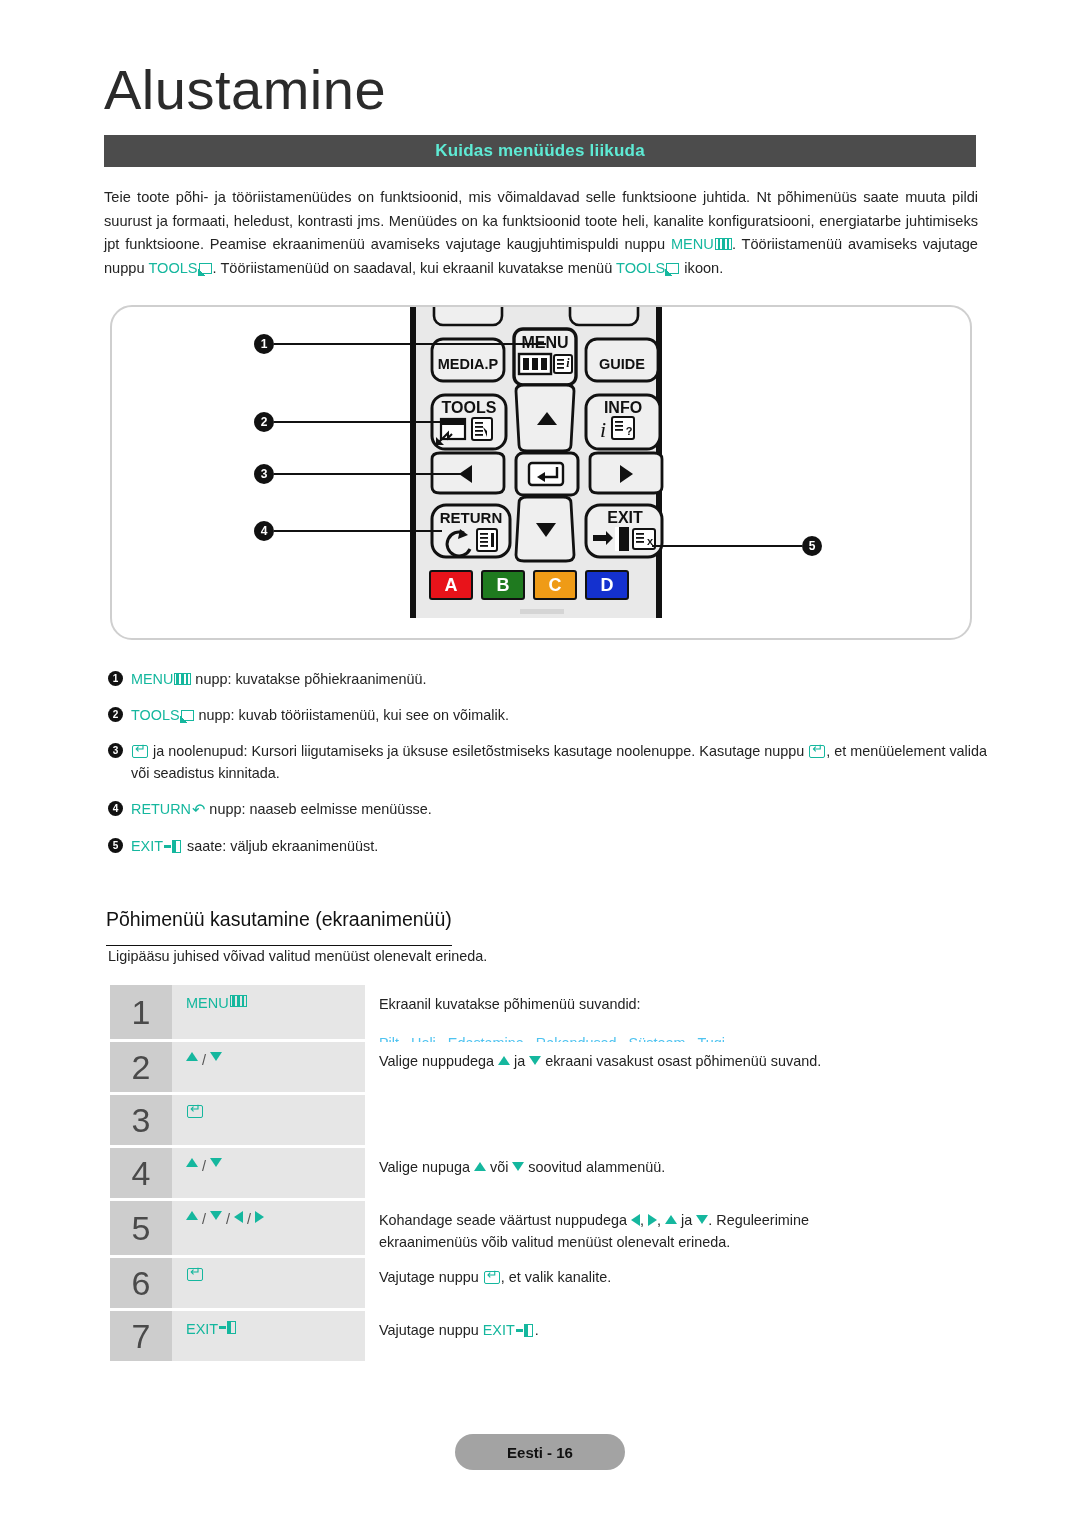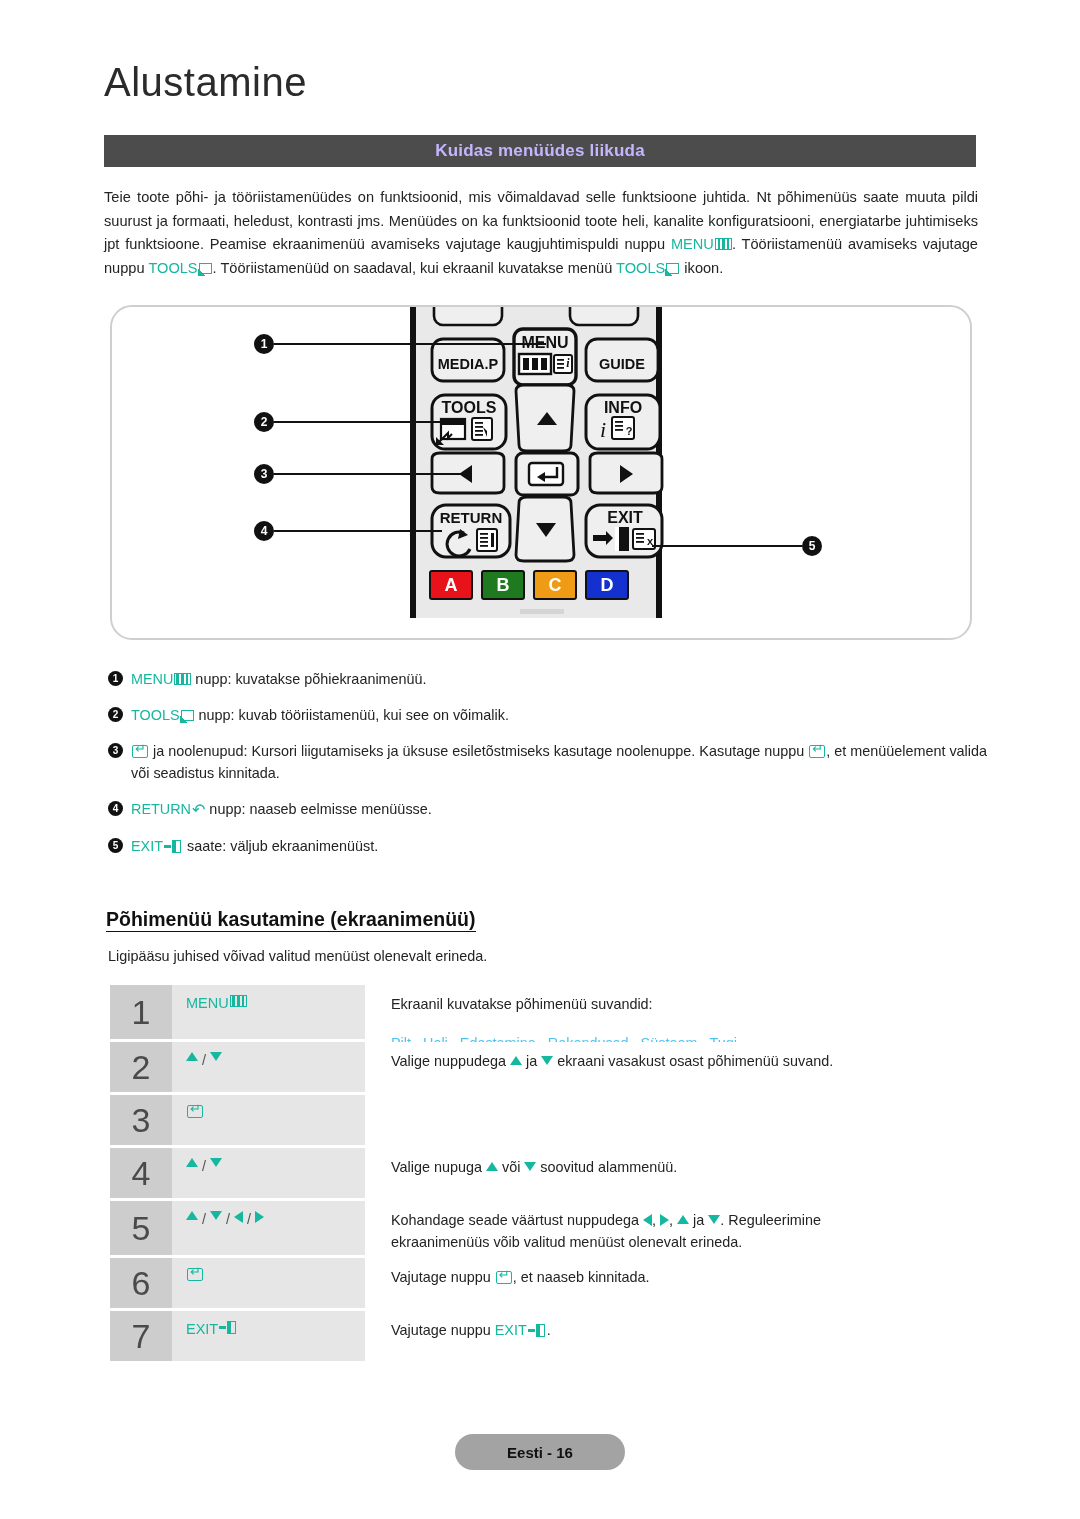"Alustamine" .chapter-title { font-size: 40px -> 56px }
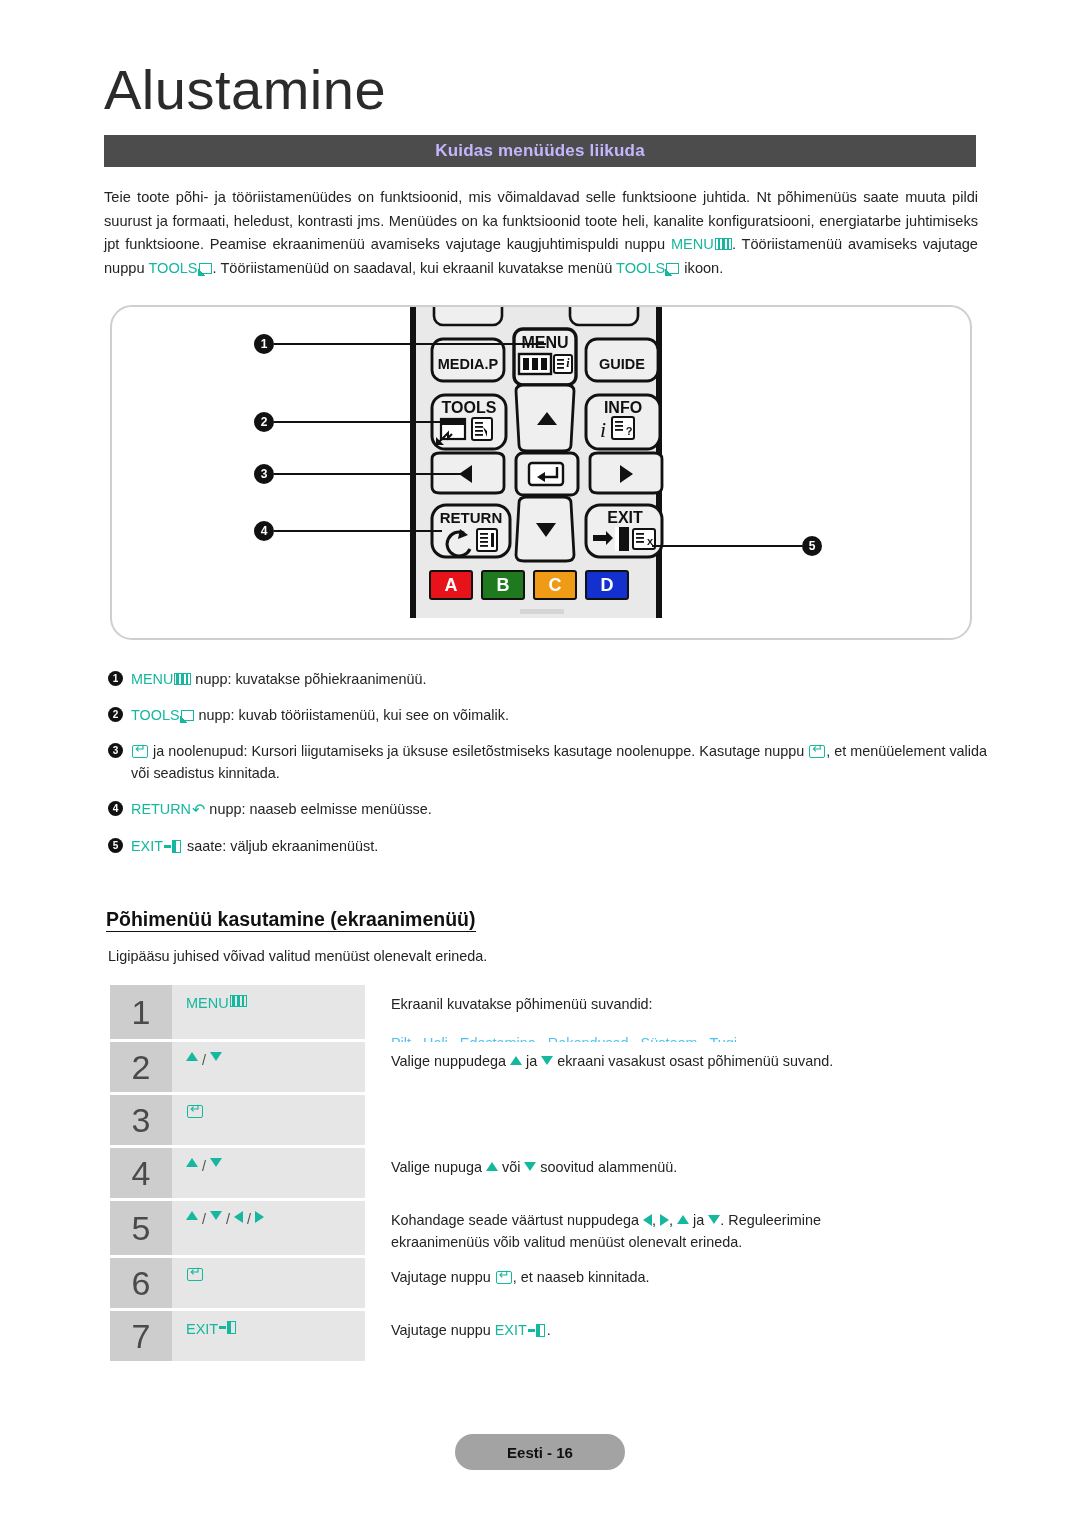"Kuidas menüüdes liikuda" .section-bar-label { color: #c4b5fd -> #5eead4 }
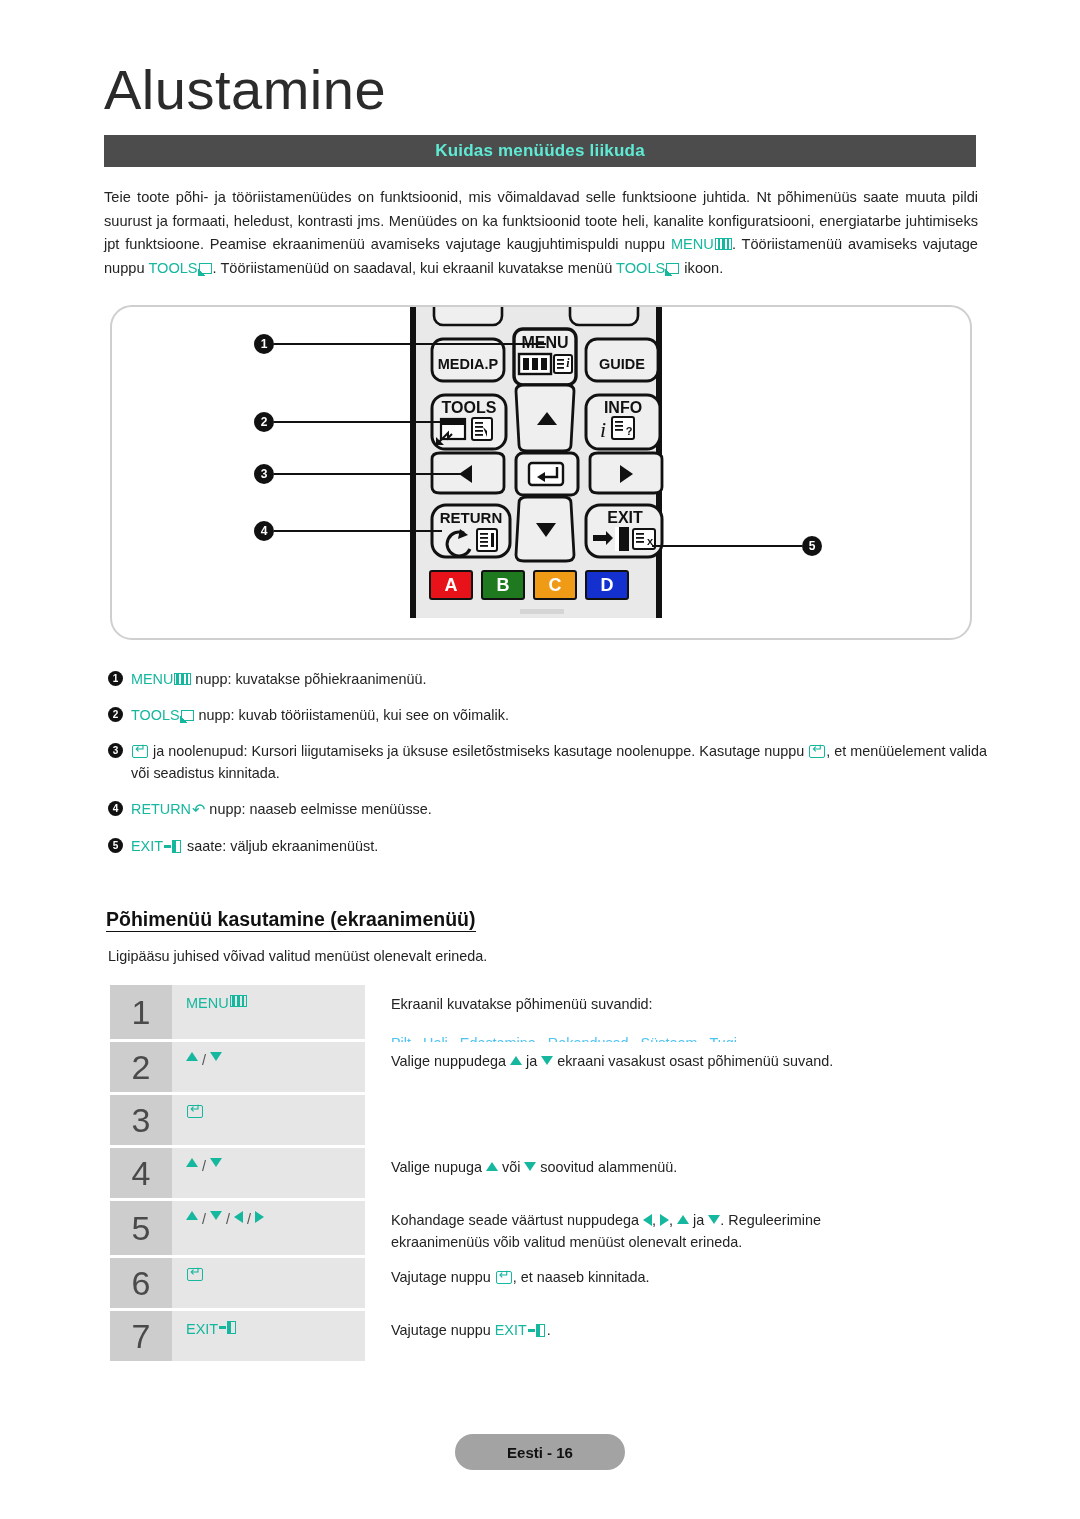"Põhimenüü kasutamine (ekraanimenüü)" .subhead { font-weight: bold -> normal; padding-bottom: 0 -> 14px }
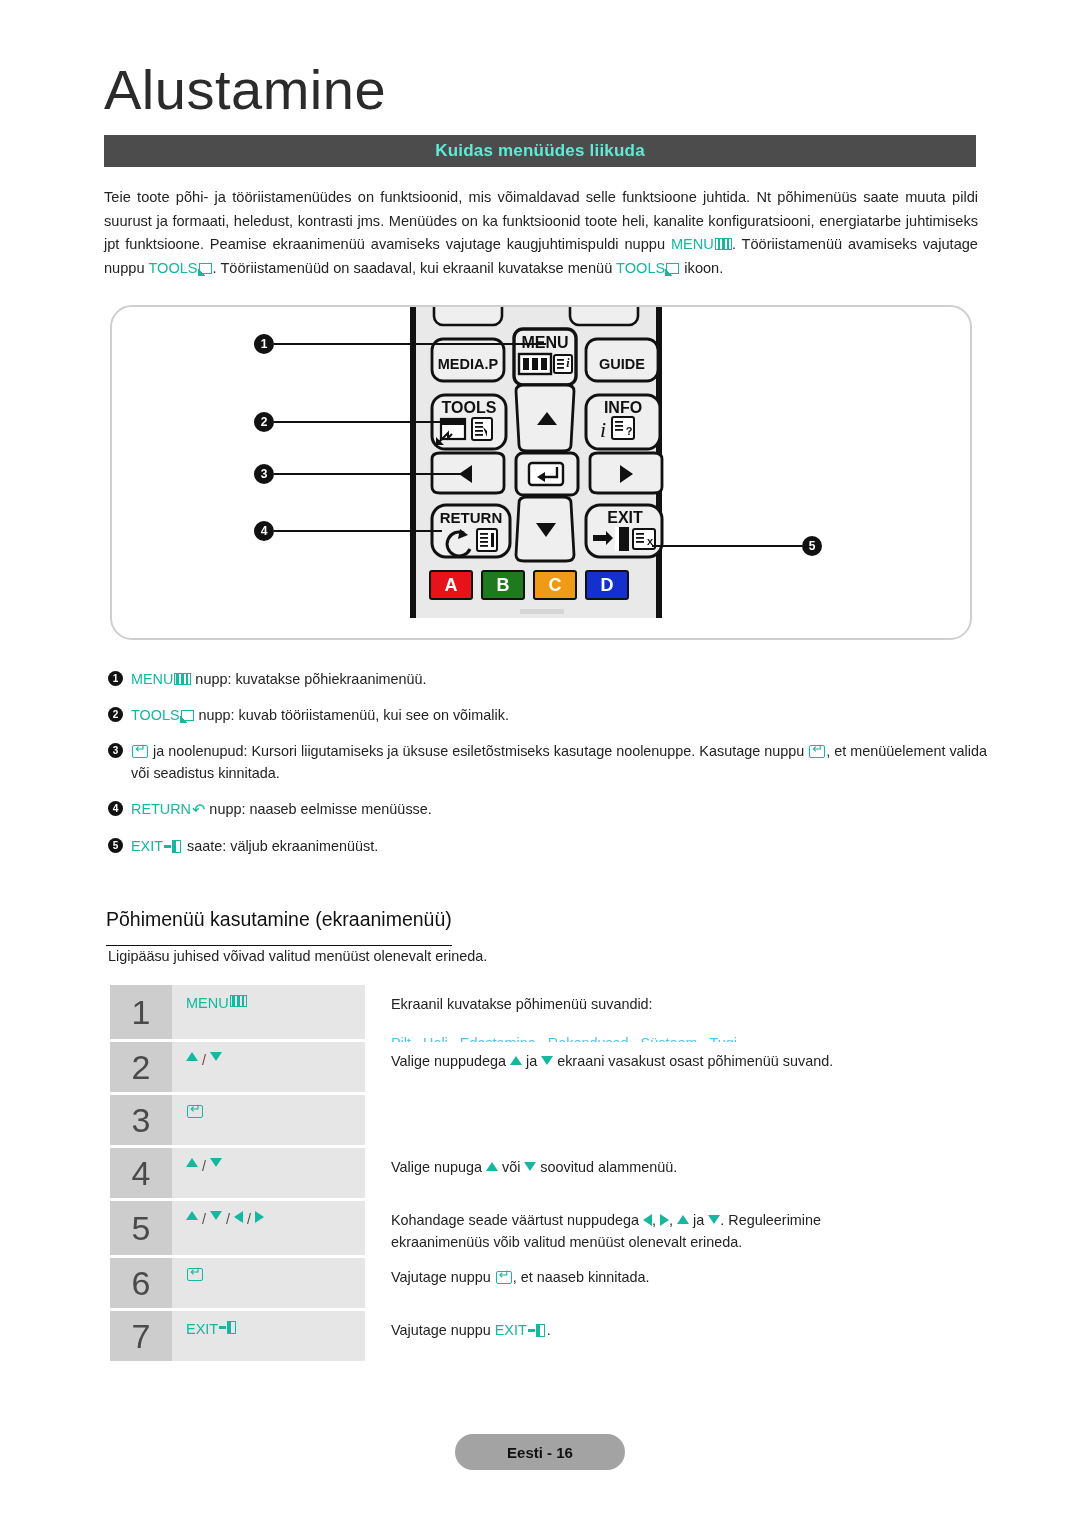"Ekraanil kuvatakse põhimenüü suvandid:" .step-desc { margin-left: 12px -> none }
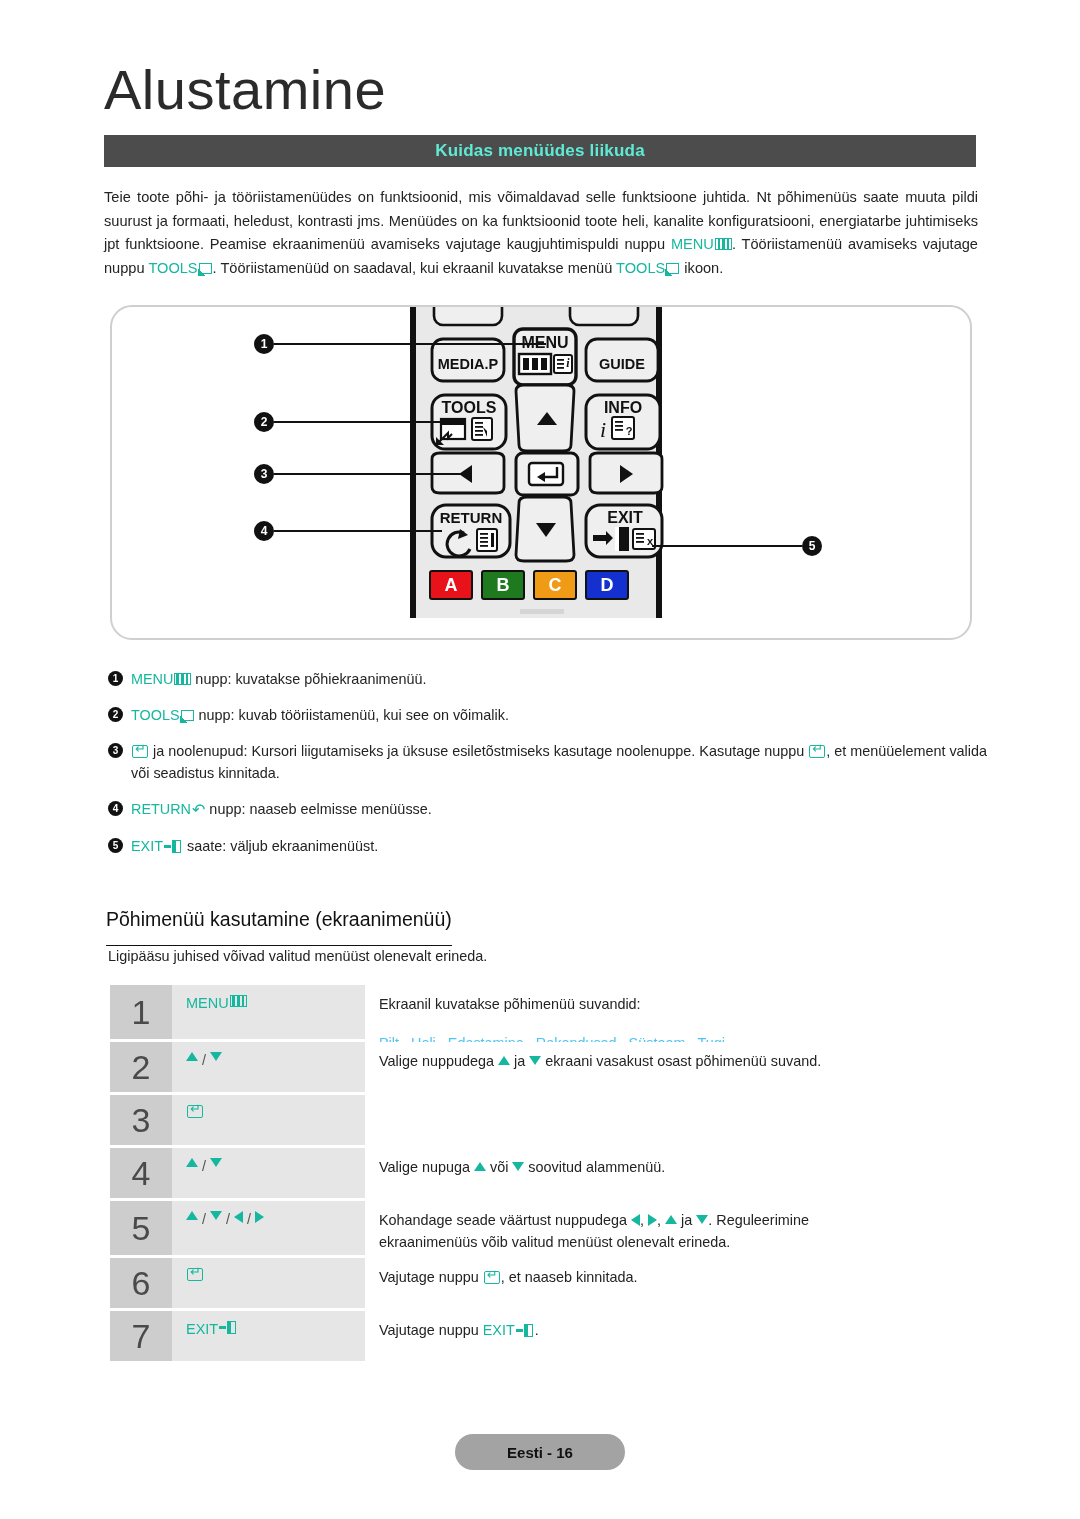", et naaseb kinnitada." span { text: naaseb kinnitada -> valik kanalite }
